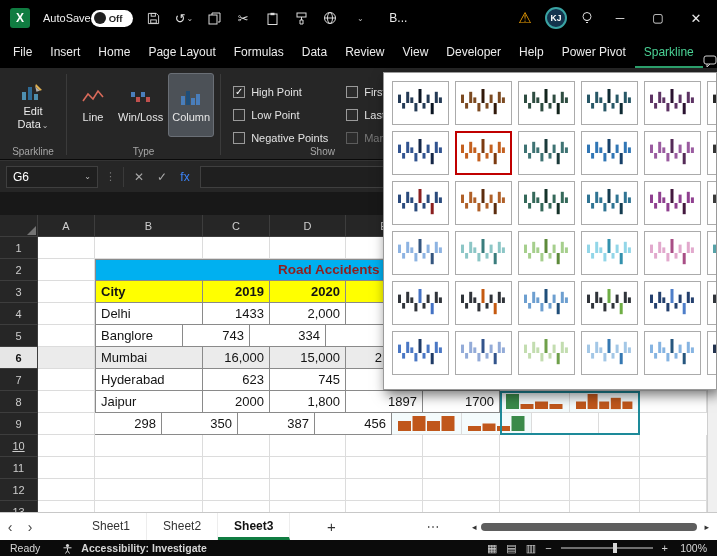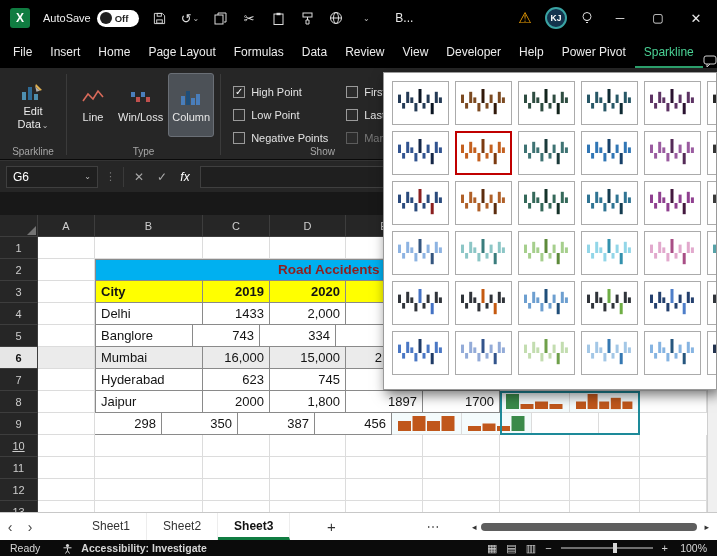"AutoSave" .autosave { gap: 6px -> none }
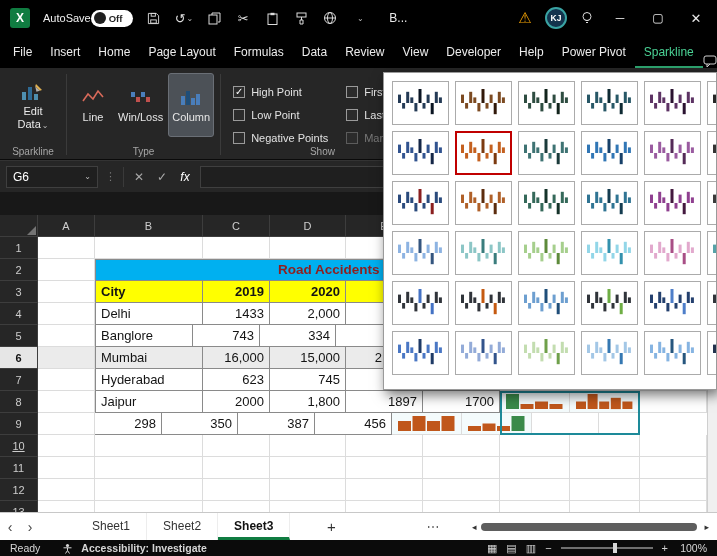"fx" .fbtn.fx { color: #ffffff -> #3b82f6; font-style: italic -> none }
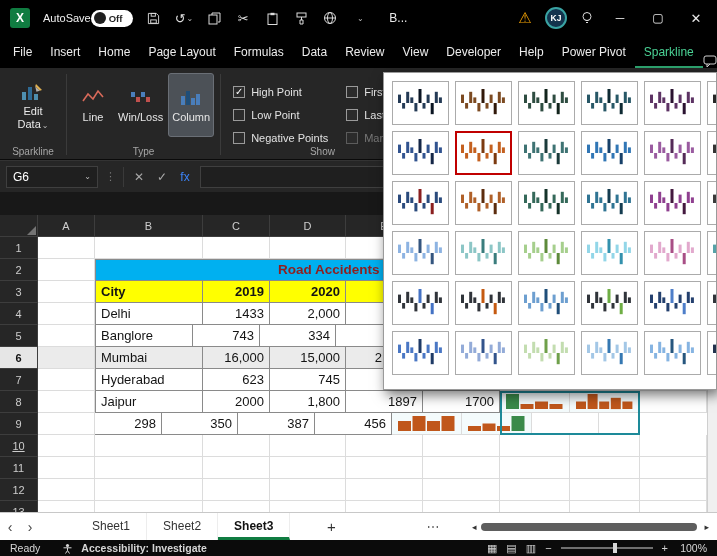"Banglore" div.cell { width: 98px -> 88px }
